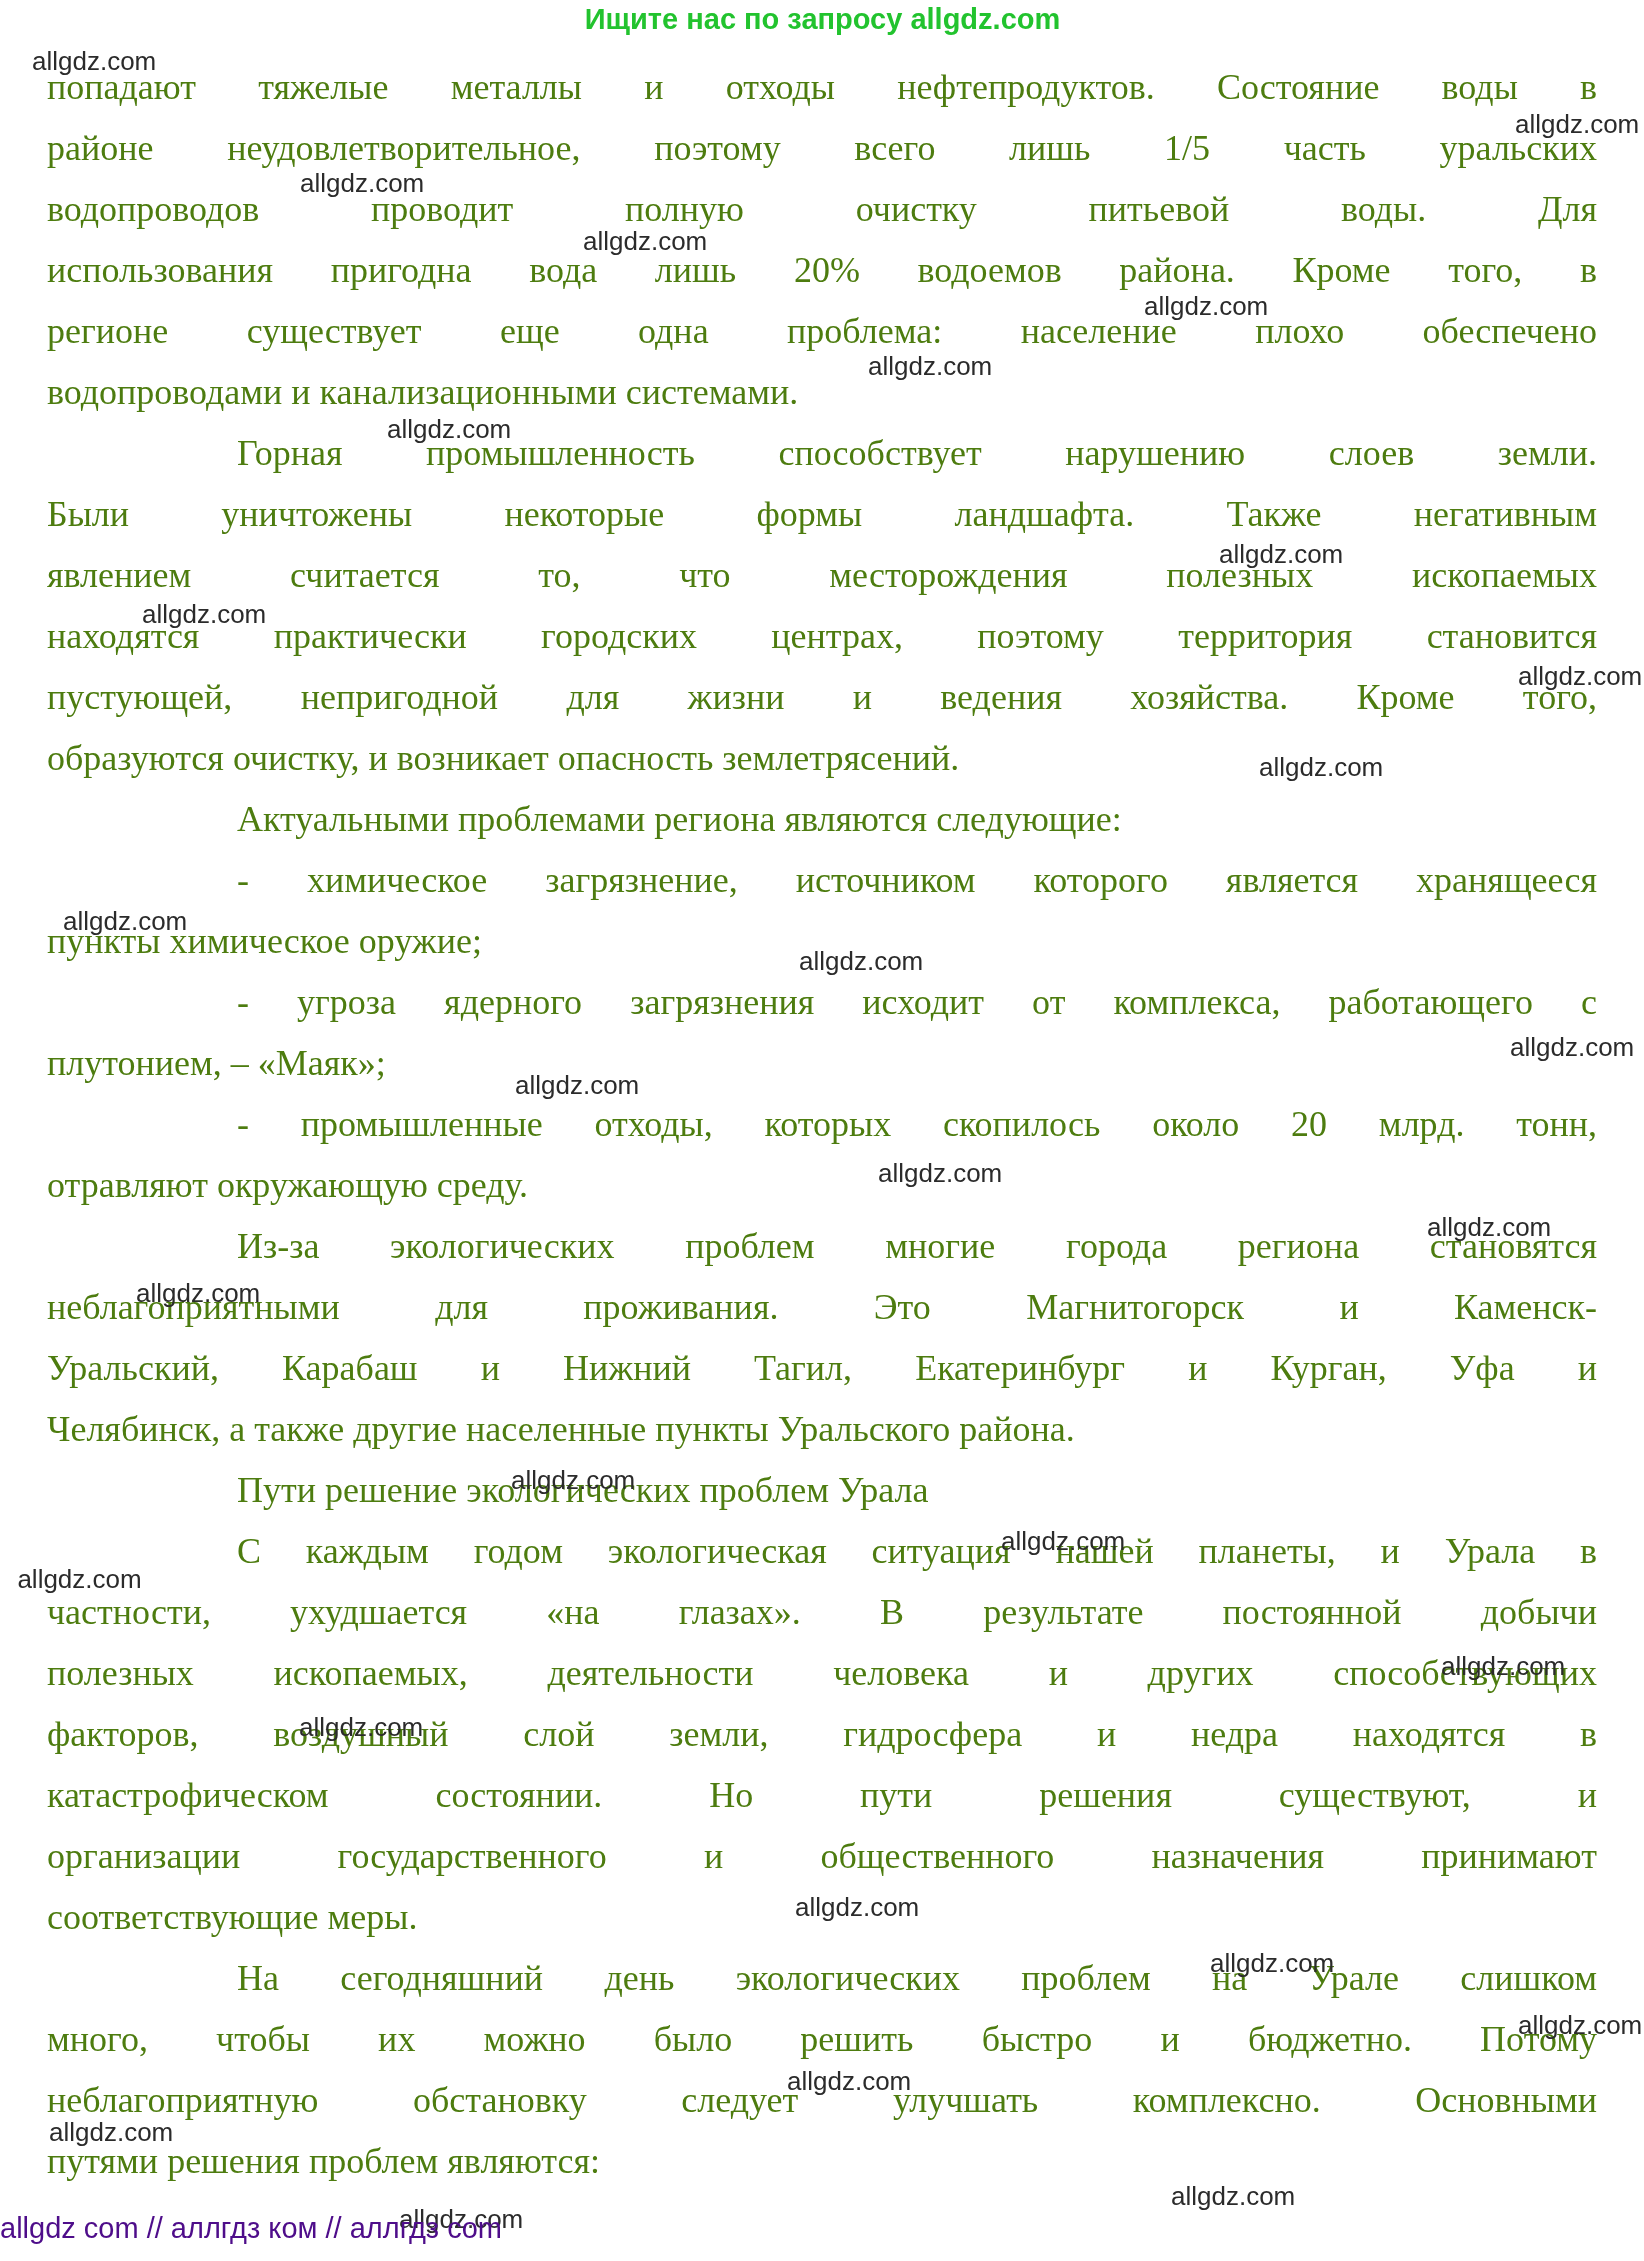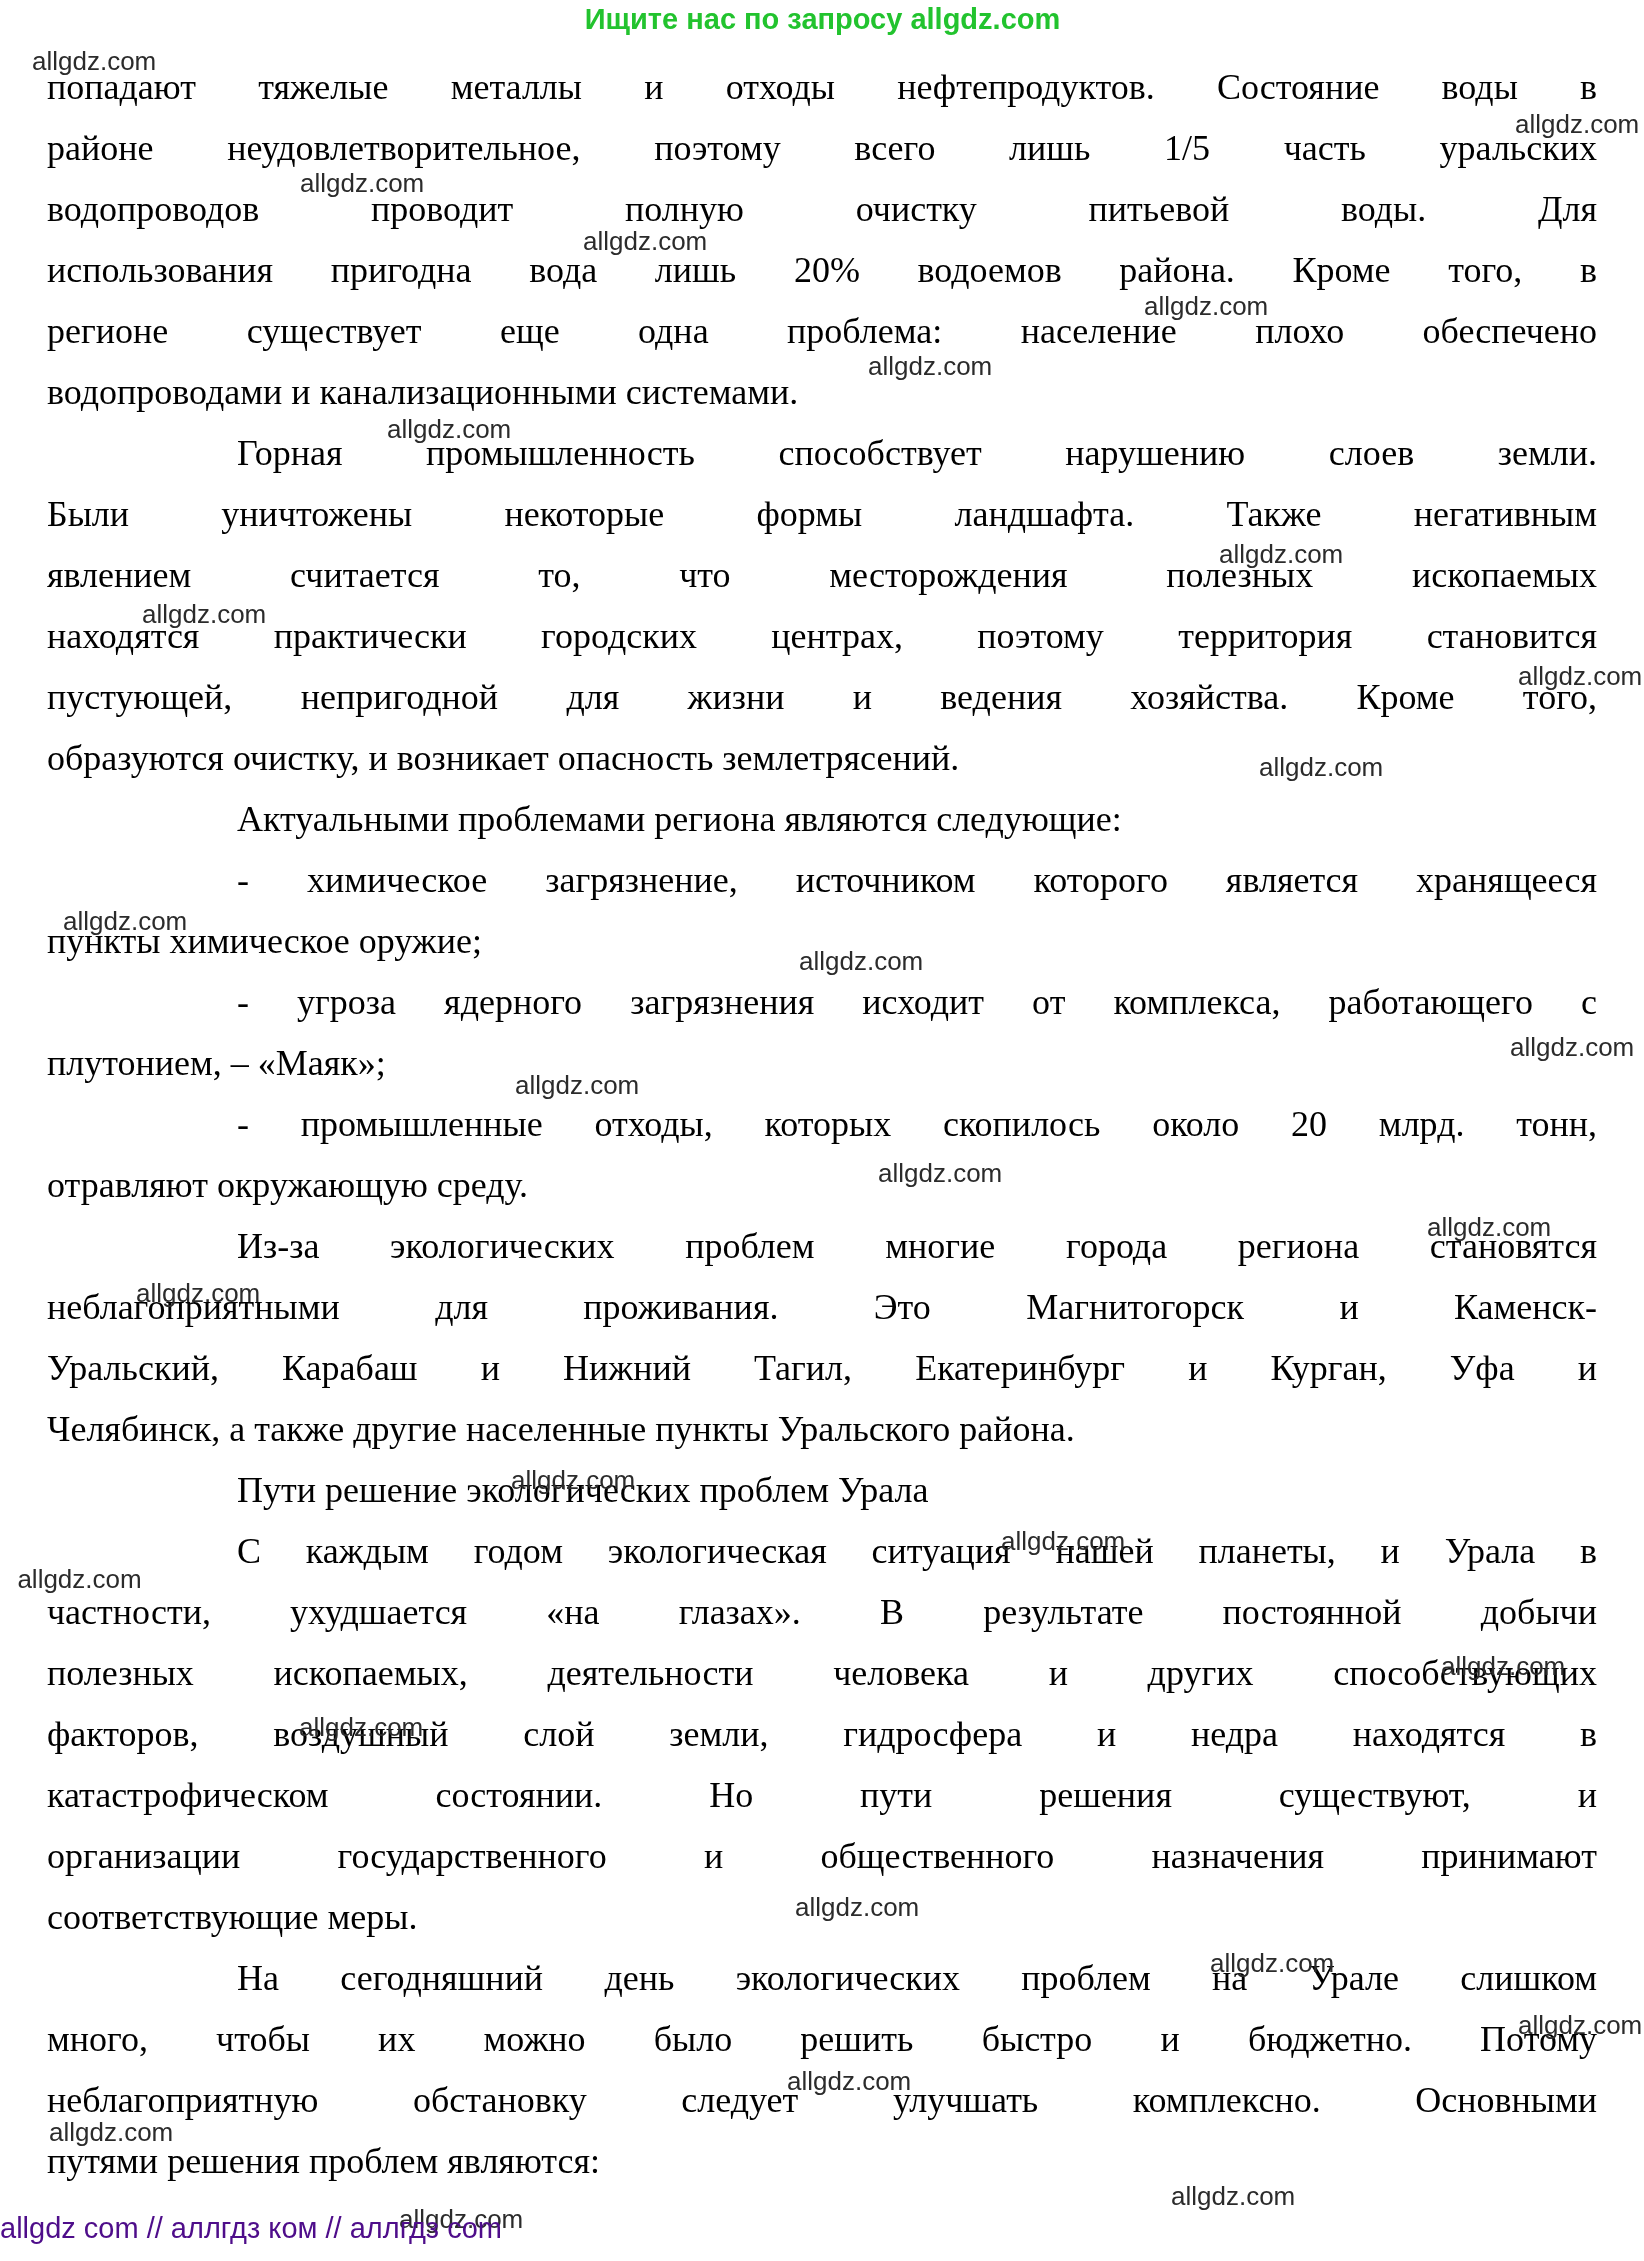"попадают тяжелые металлы и отходы" .line { color: #000000 -> #4d7c0f }
